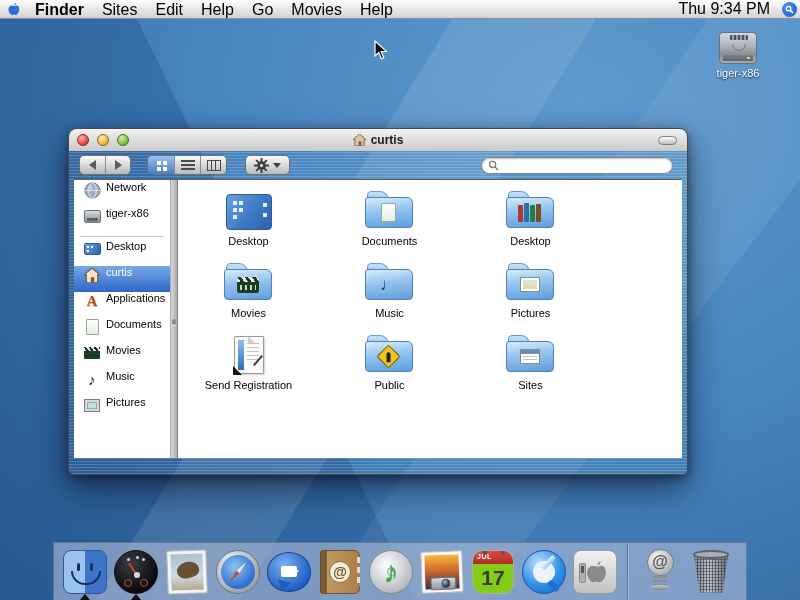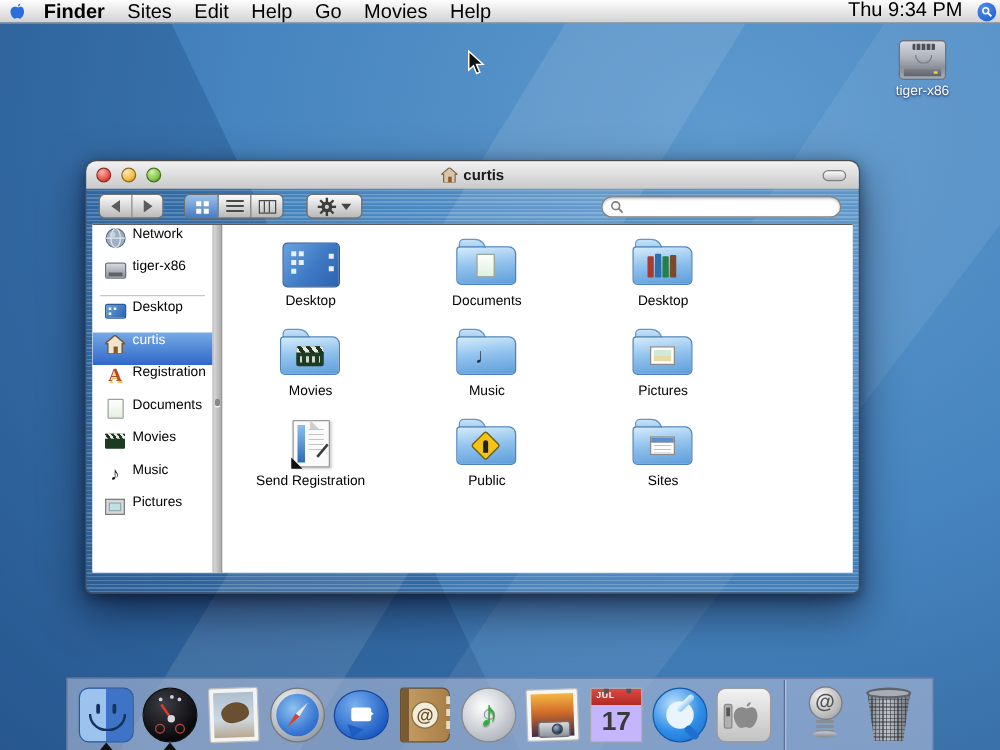"Registration" span { text: Registration -> Applications }
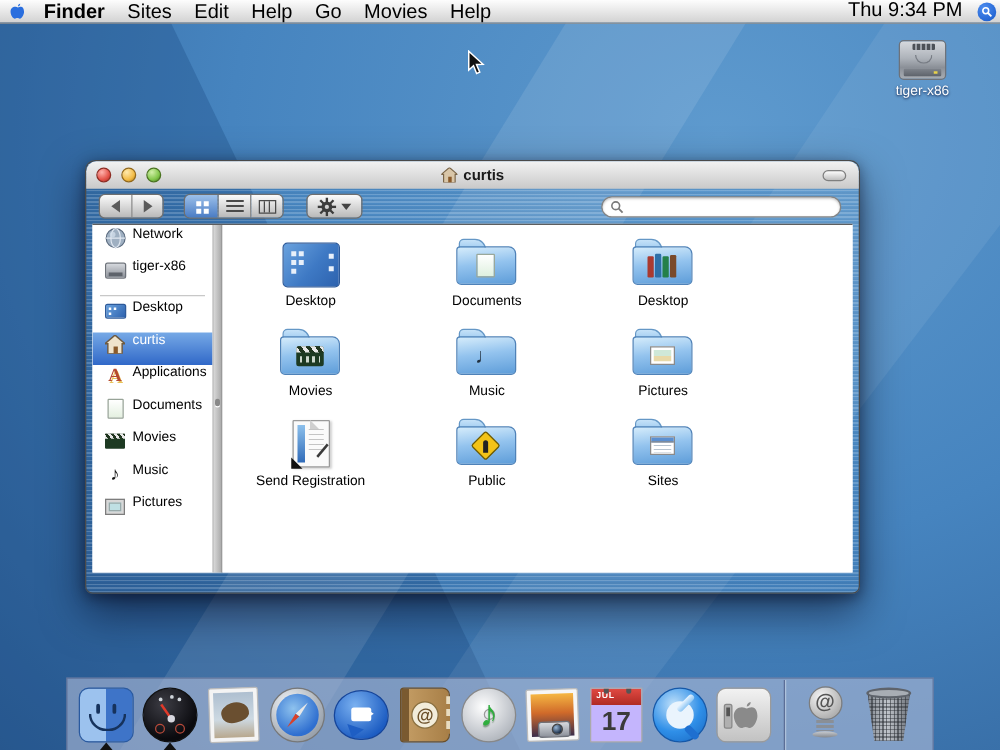"17" .dk-ical { background: #c4b5fd -> #84cc16; border-radius: 1px -> 11px }
